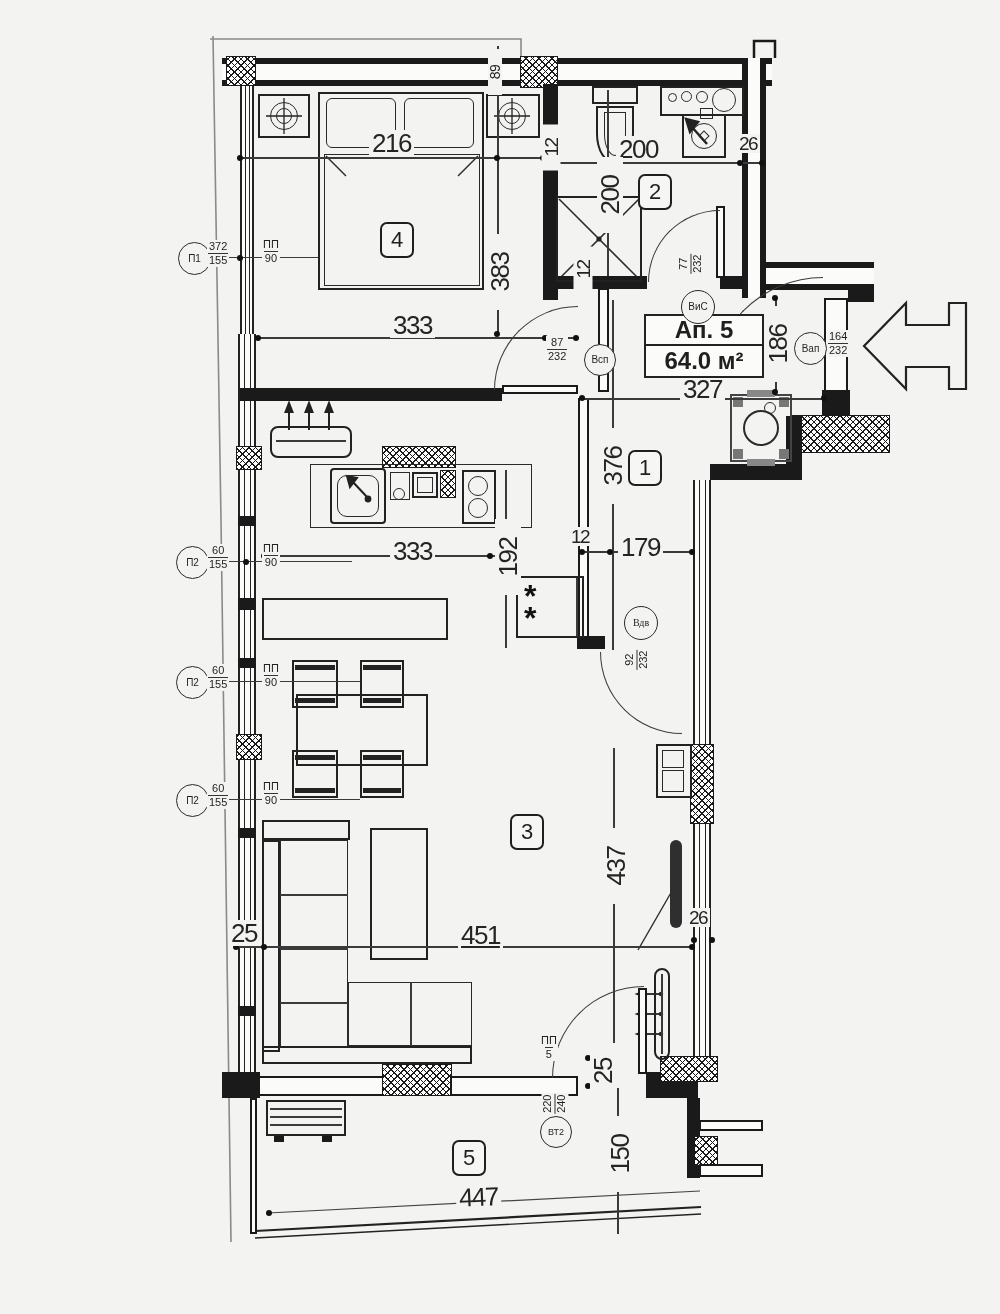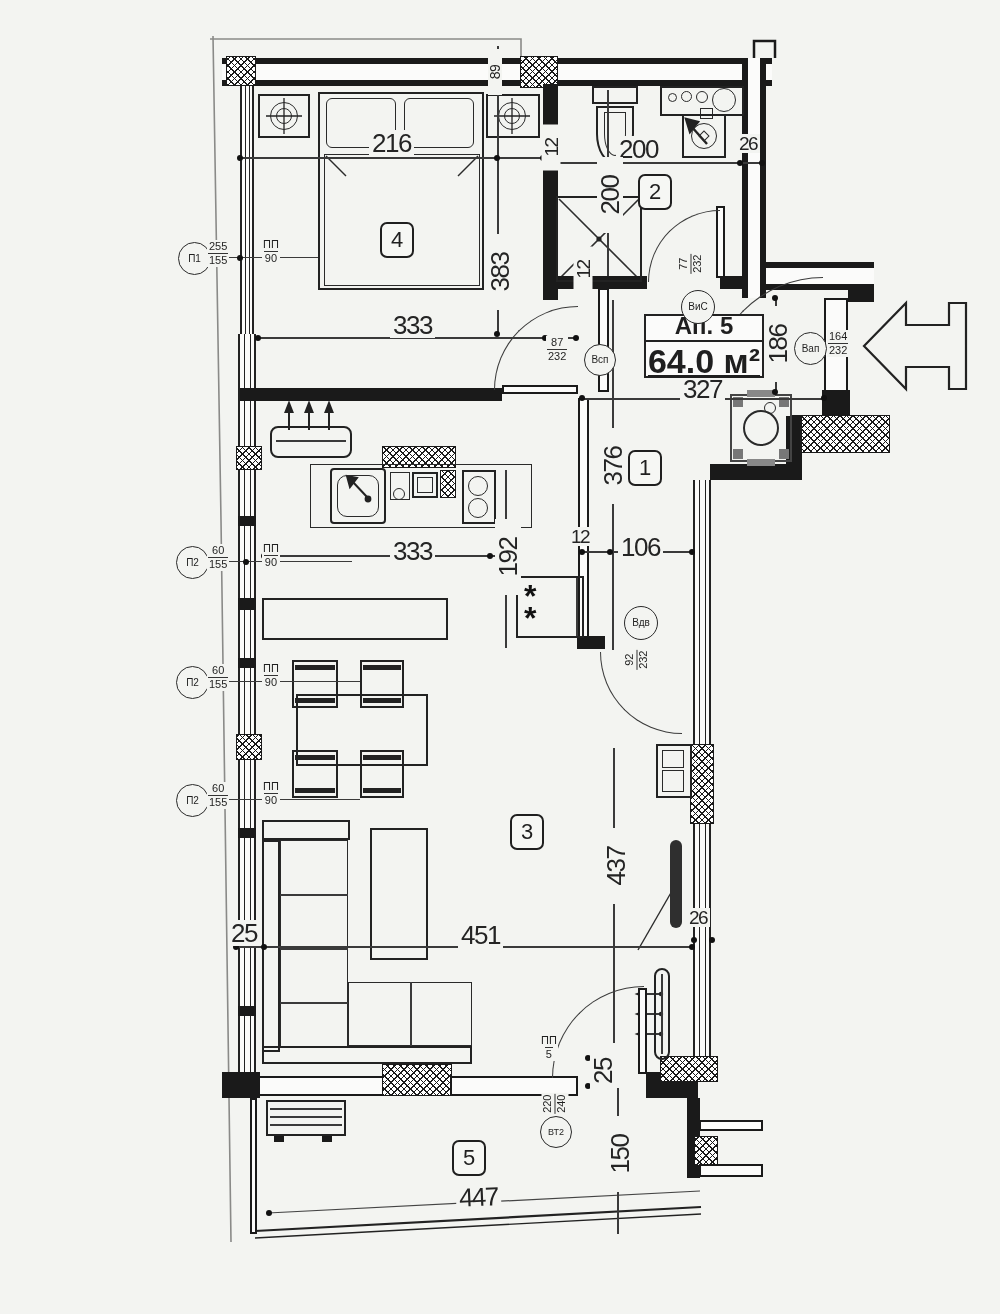"255" span { text: 255 -> 372 }
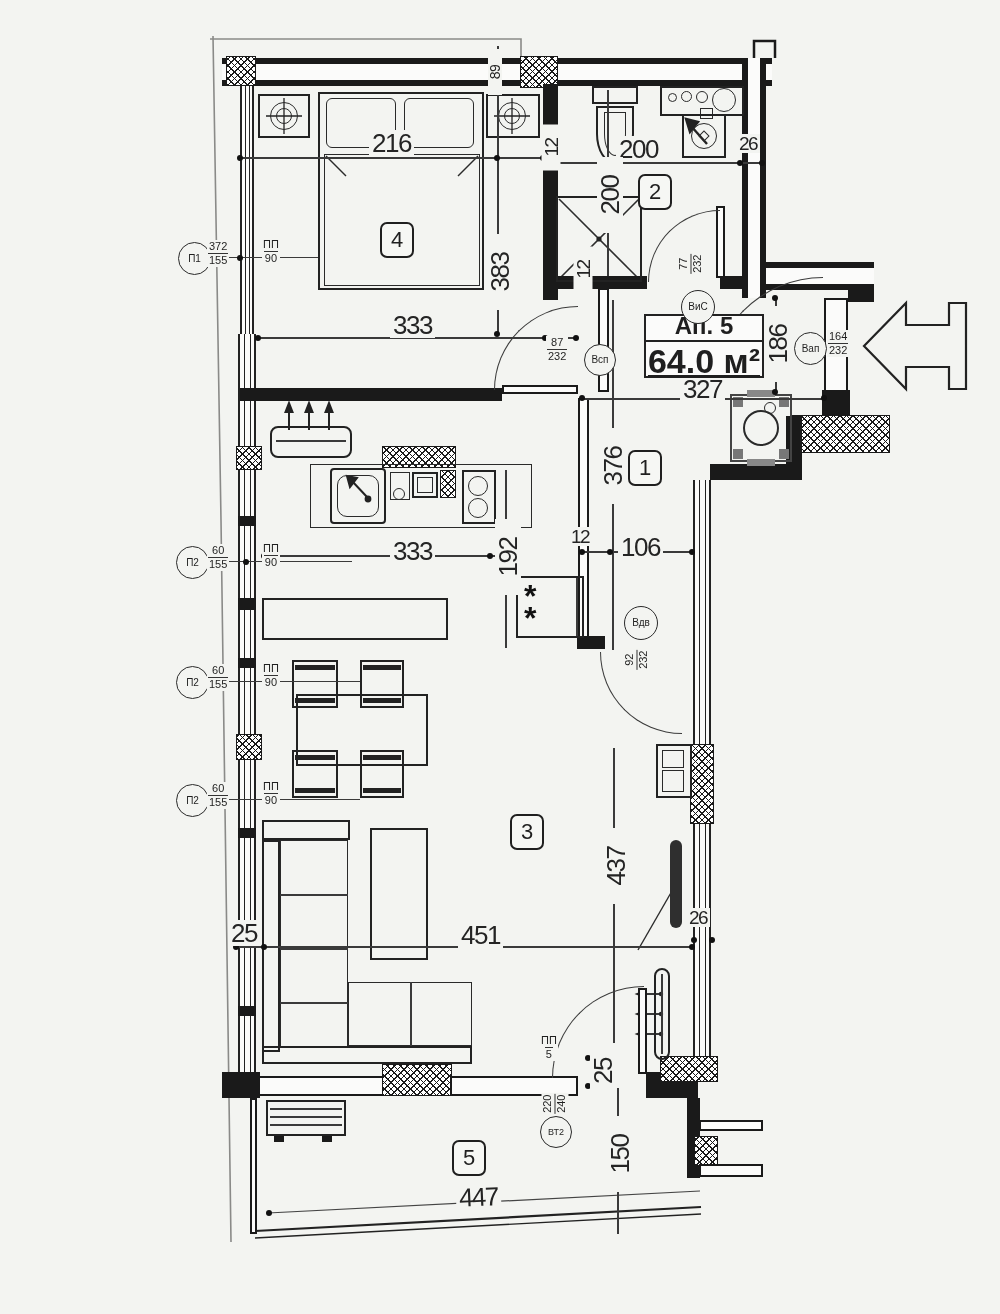"Ап. 5" div.apbox { justify-content: center -> none }
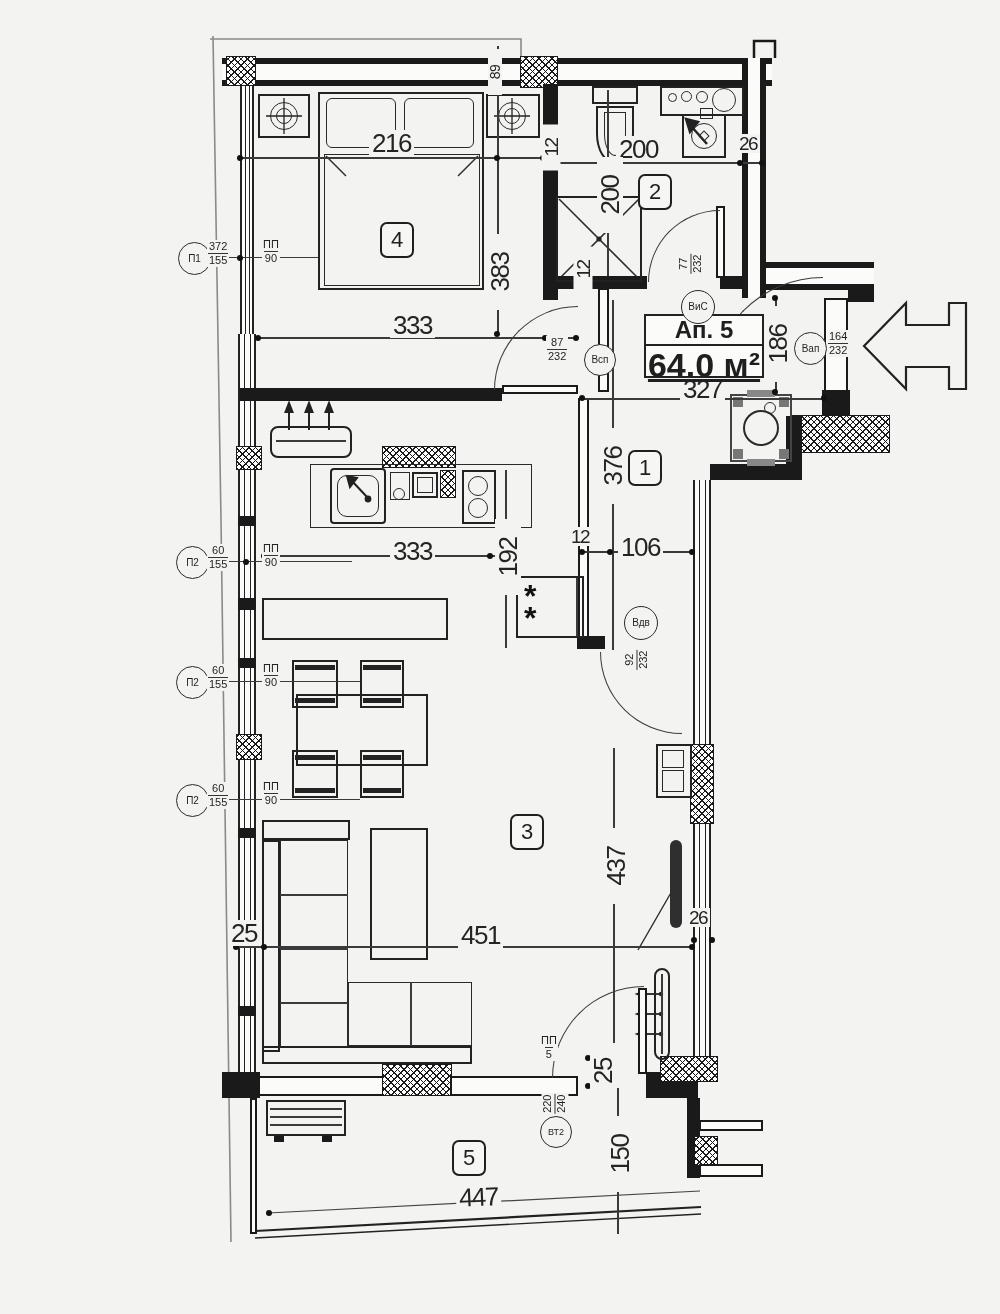"64.0 м²" .apbox .r2 { font-size: 34px -> 24px; text-decoration: underline -> none }
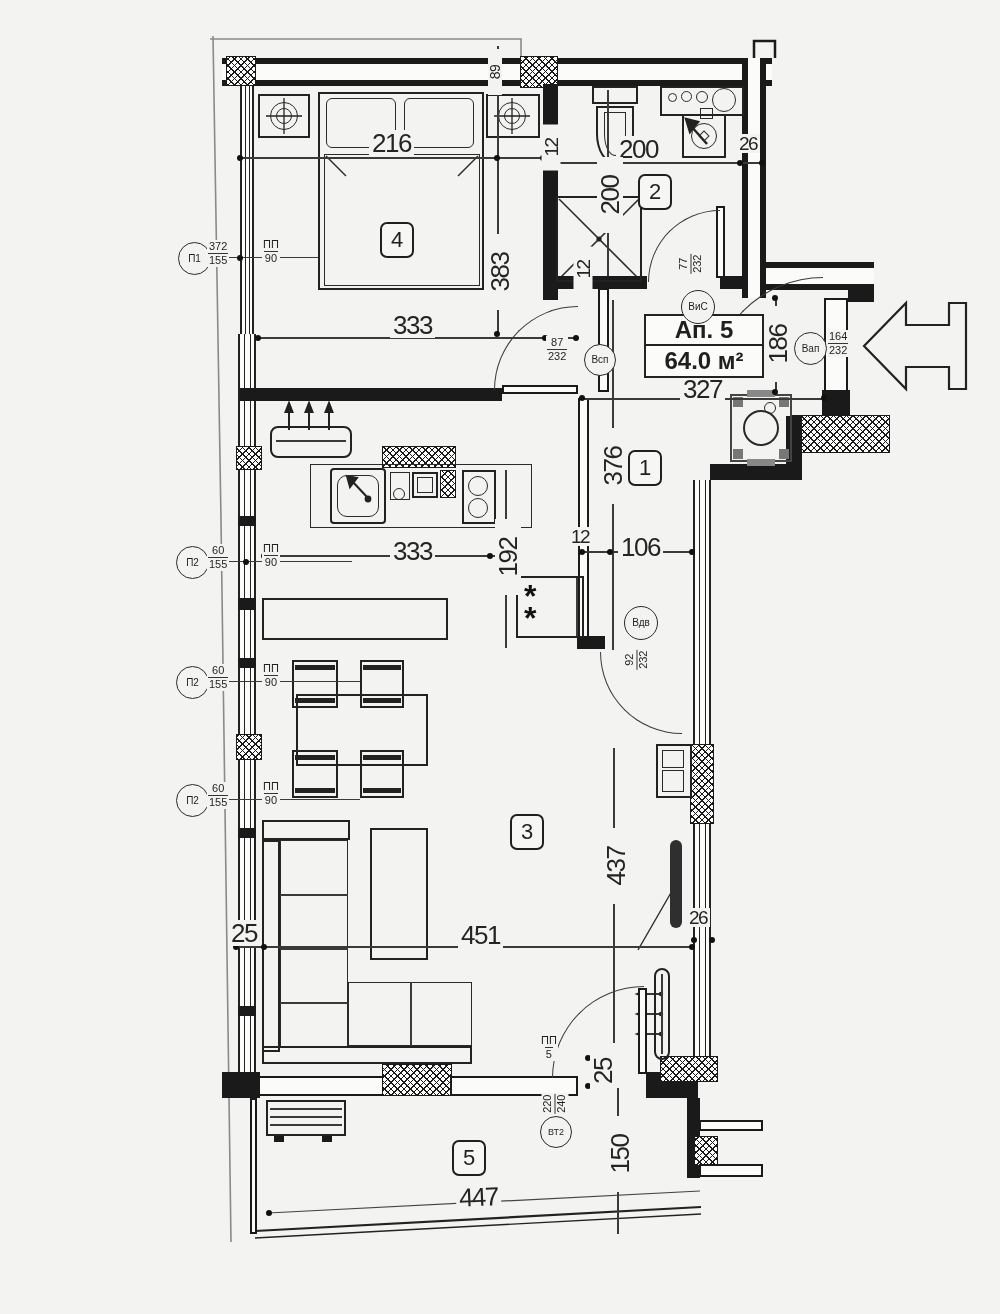"106" div.dim { text: 106 -> 179 }
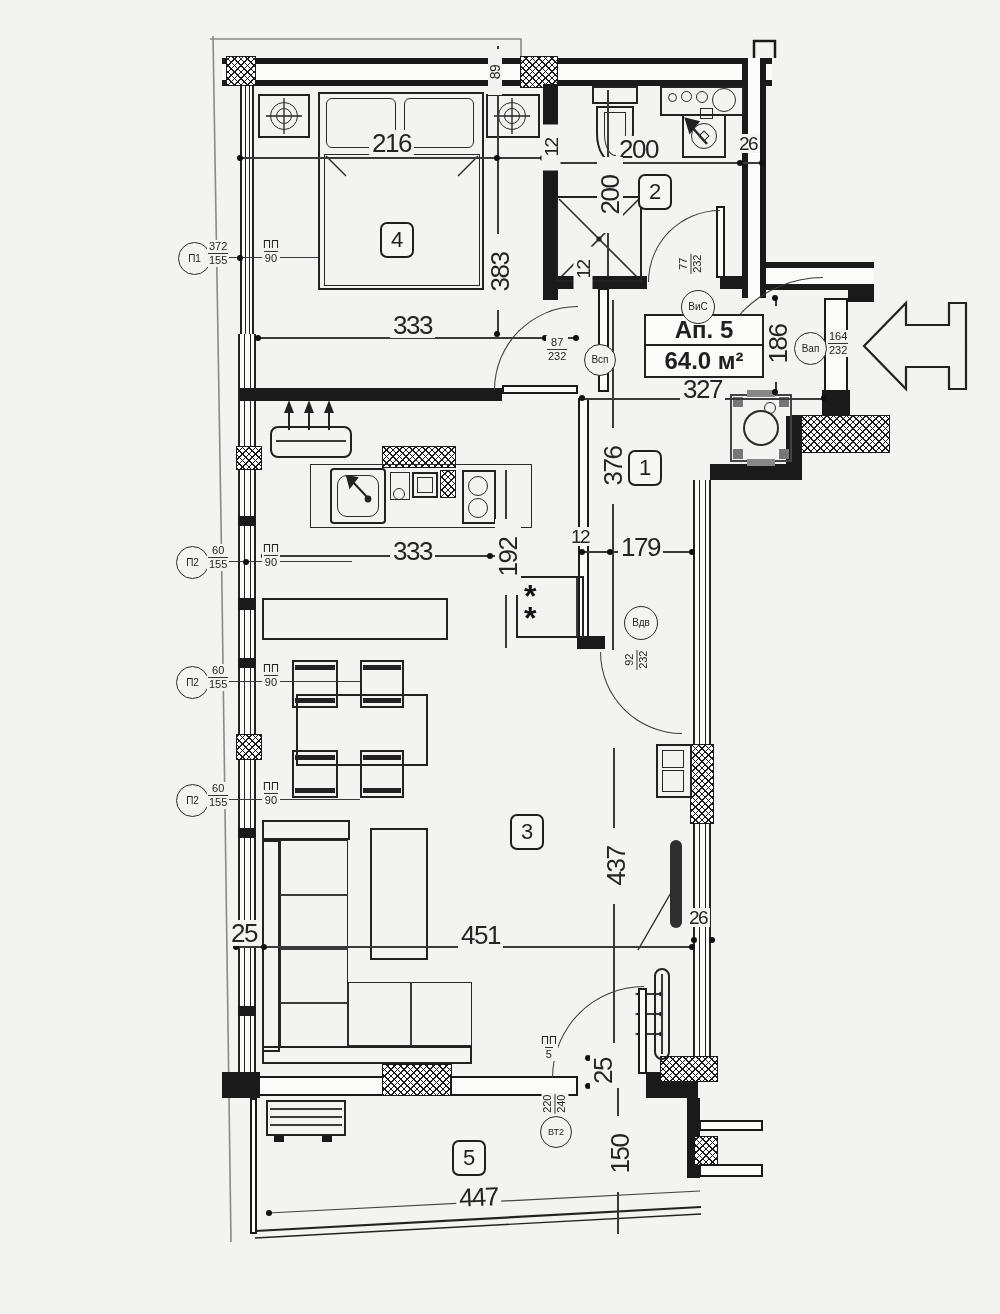"Вдв" div.clab { font-family: none -> Liberation Serif, serif }
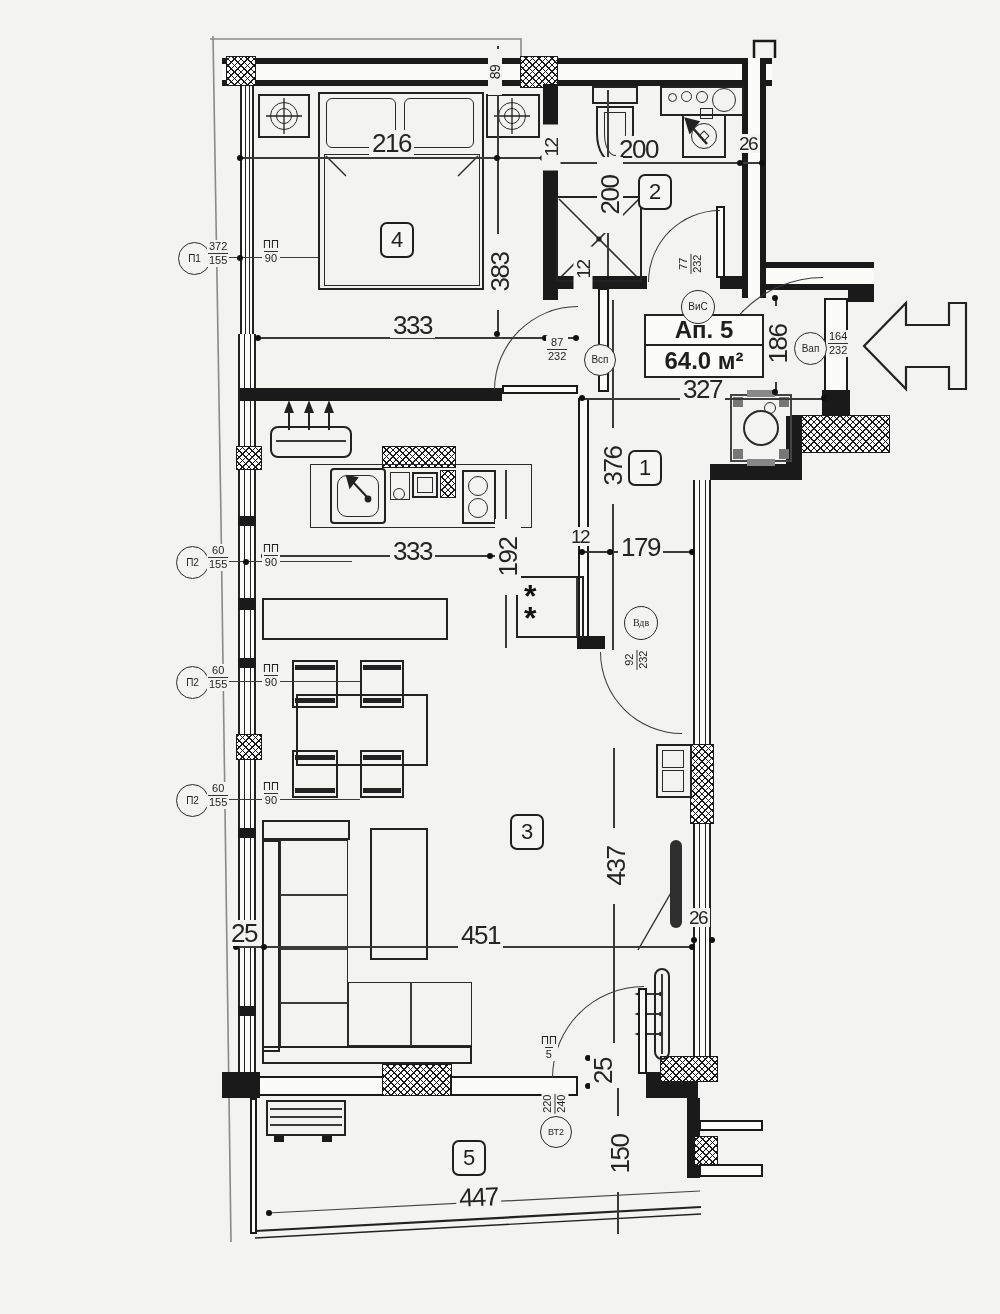"451" div.dim { text-decoration: none -> underline }
